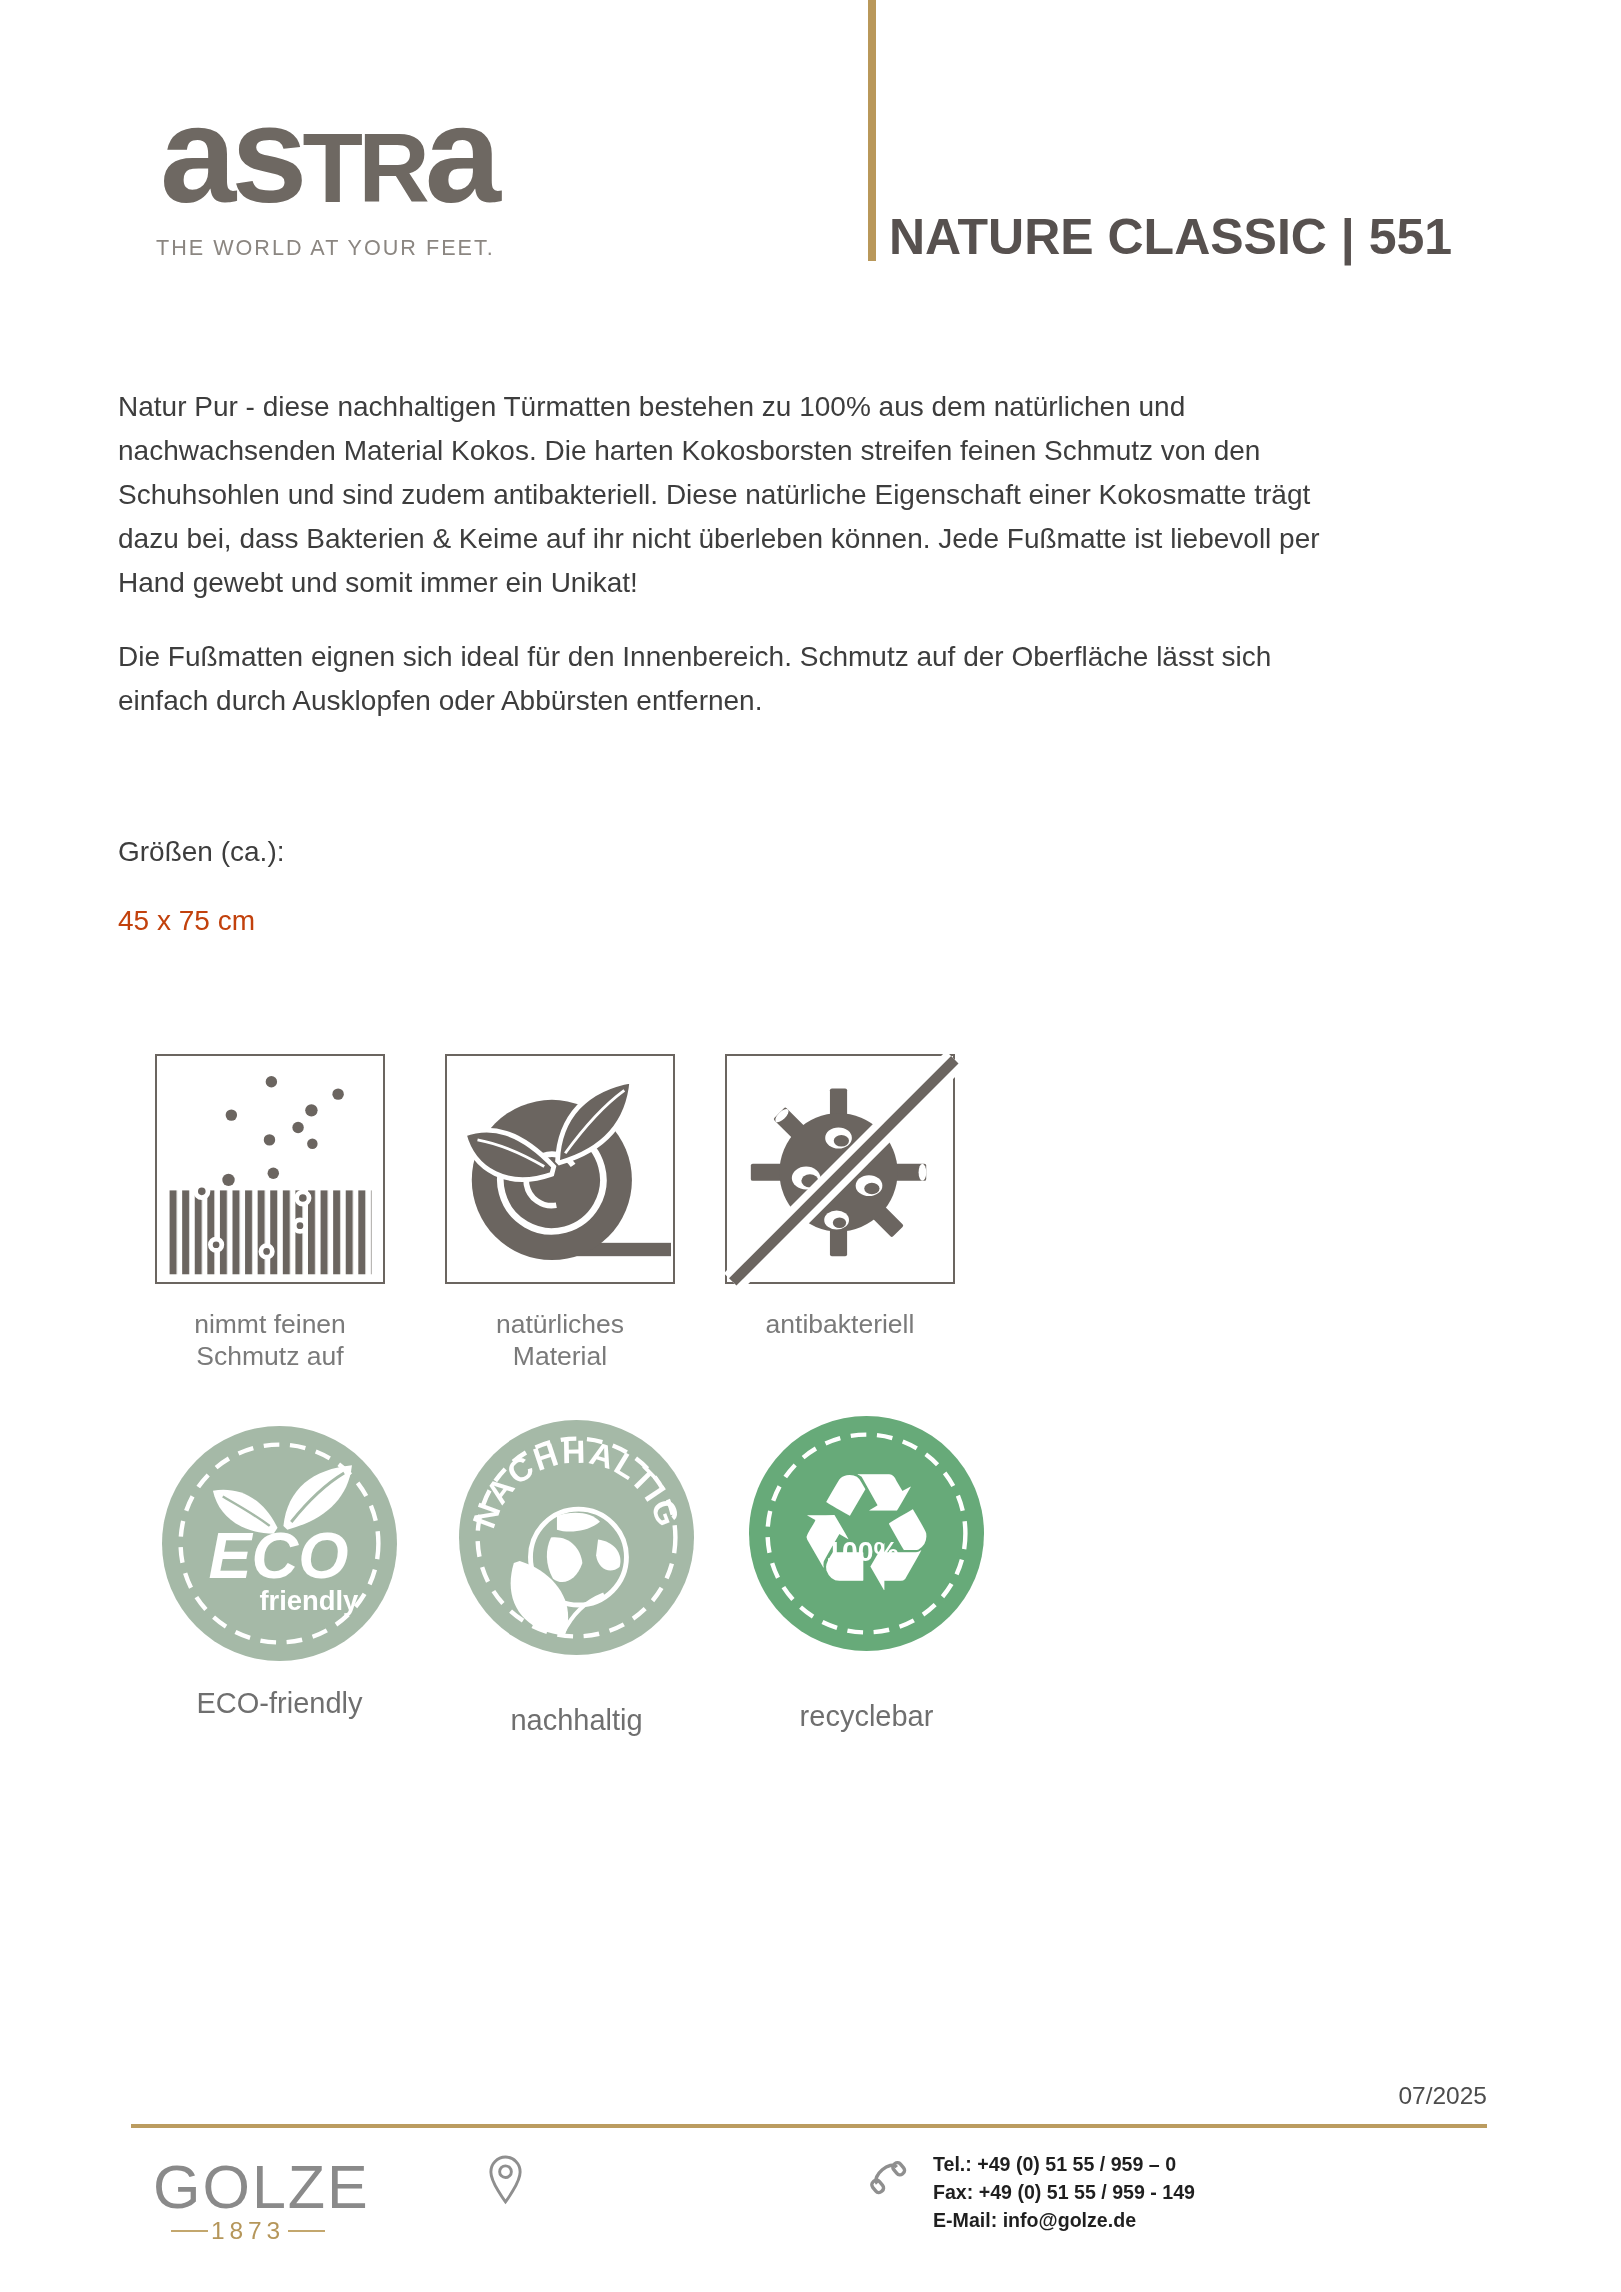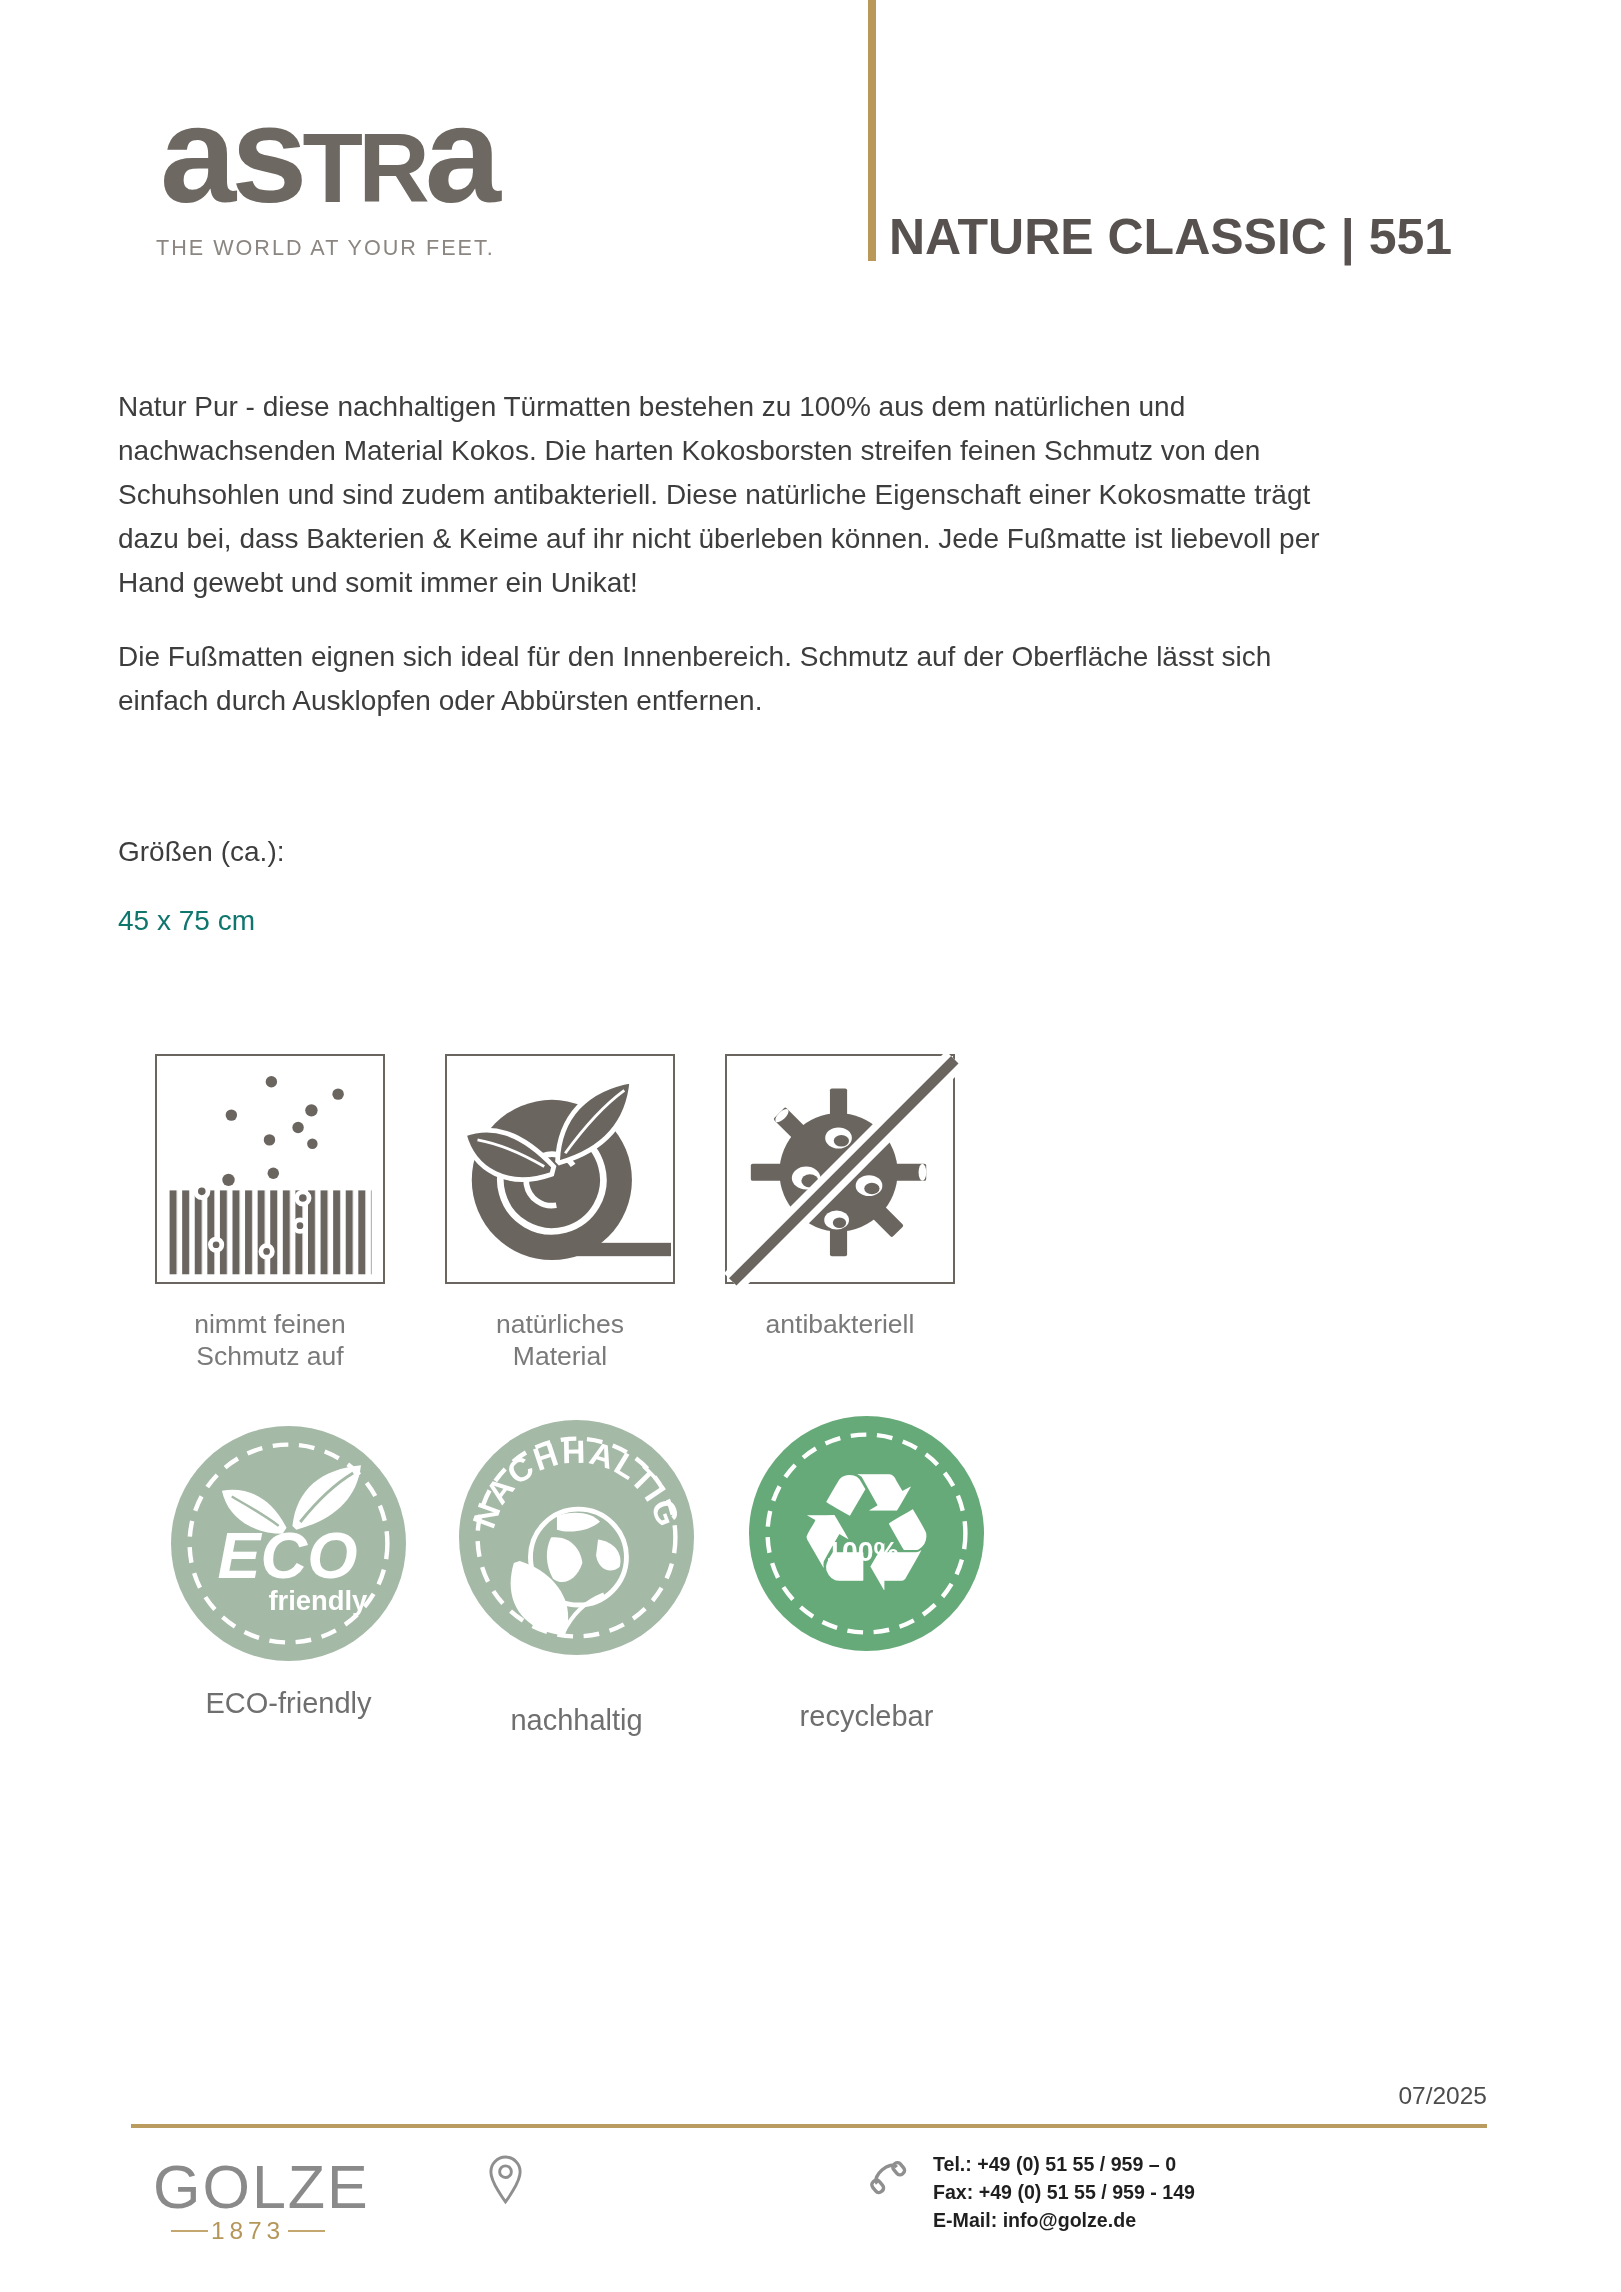"45 x 75 cm" .sizes-value { color: #0f766e -> #c2410c }
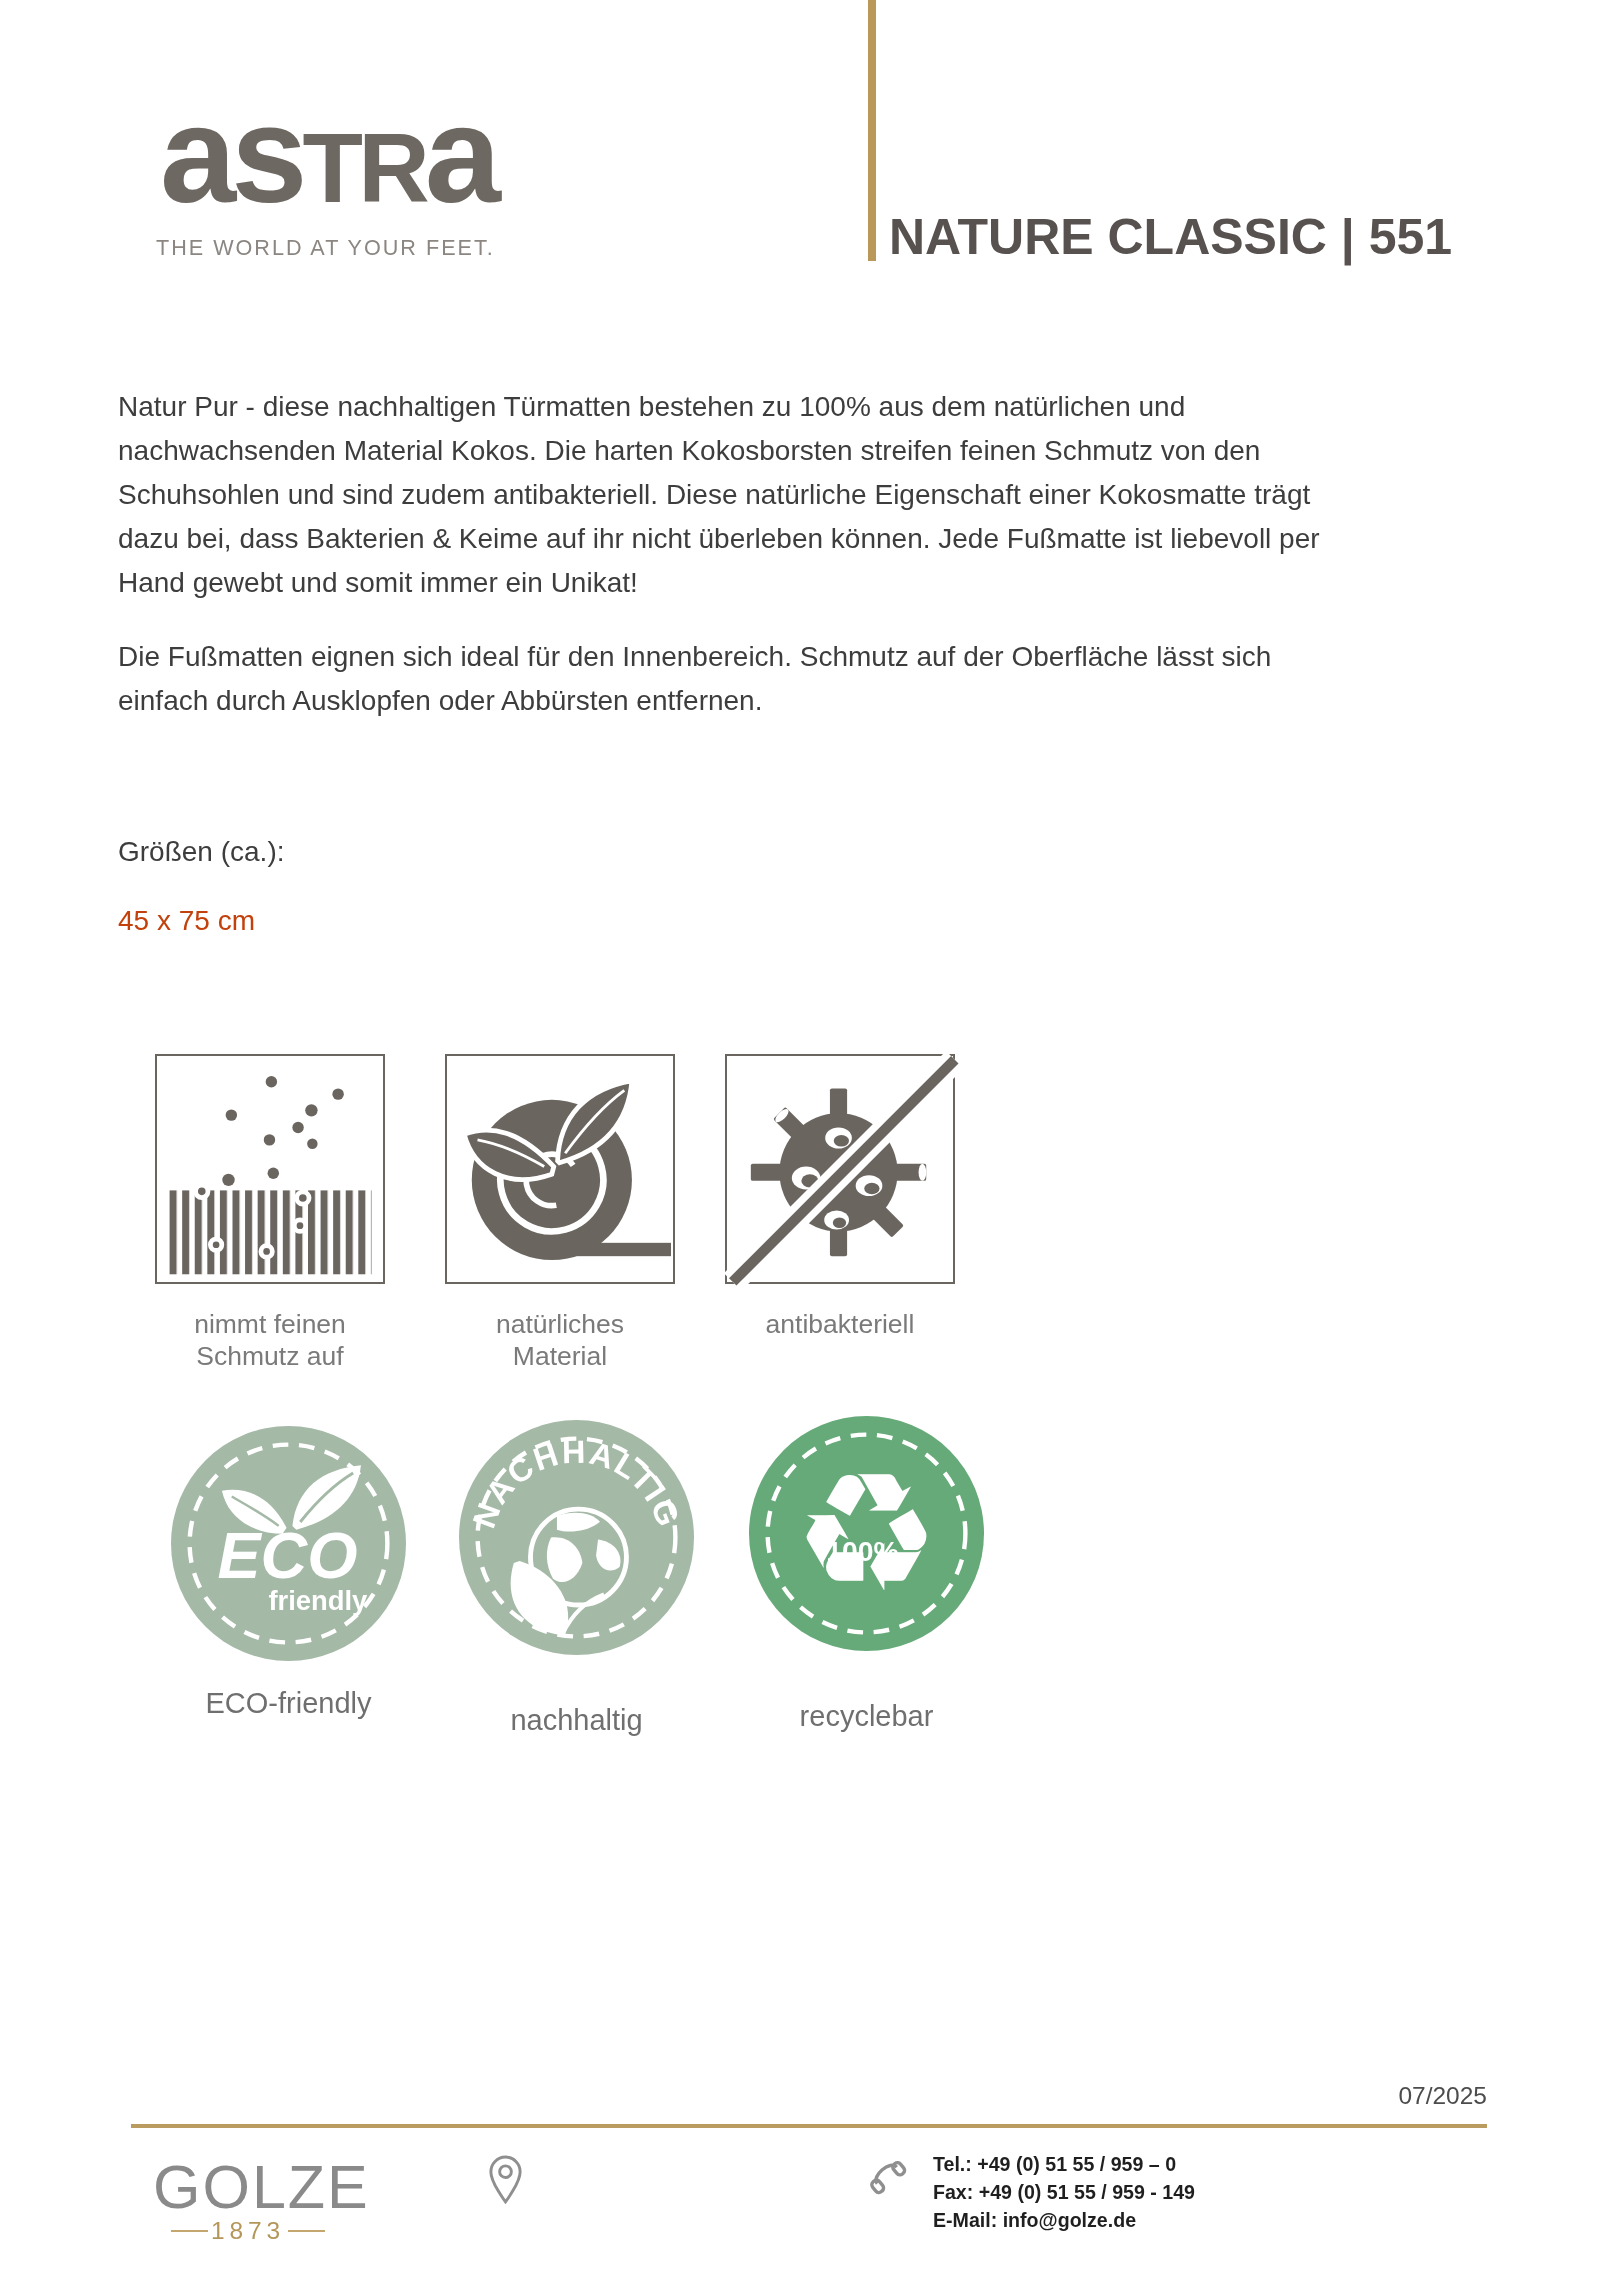"ECO" .b1 { left: 171px -> 162px }
